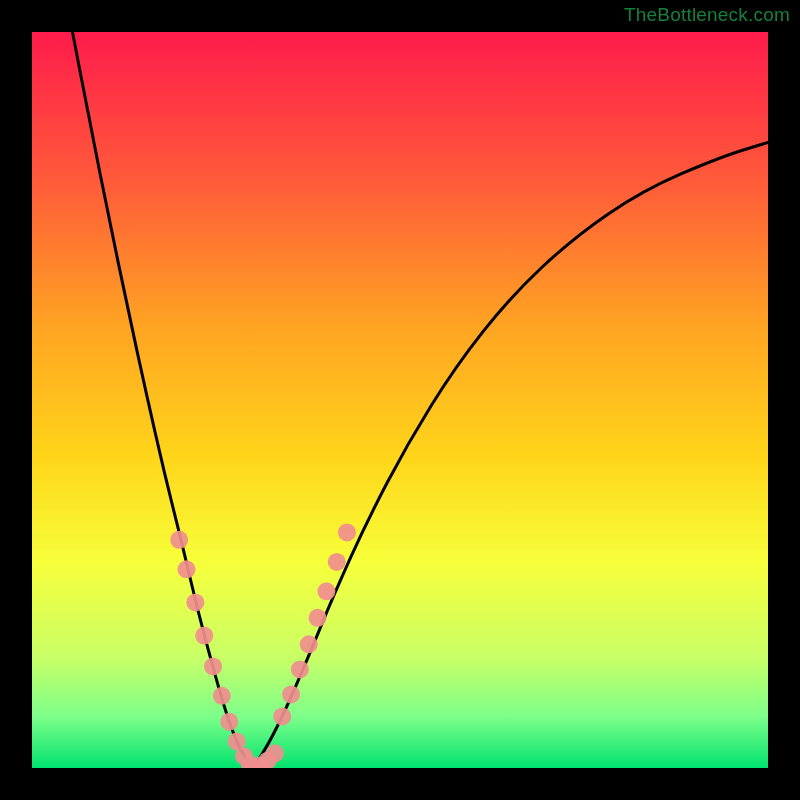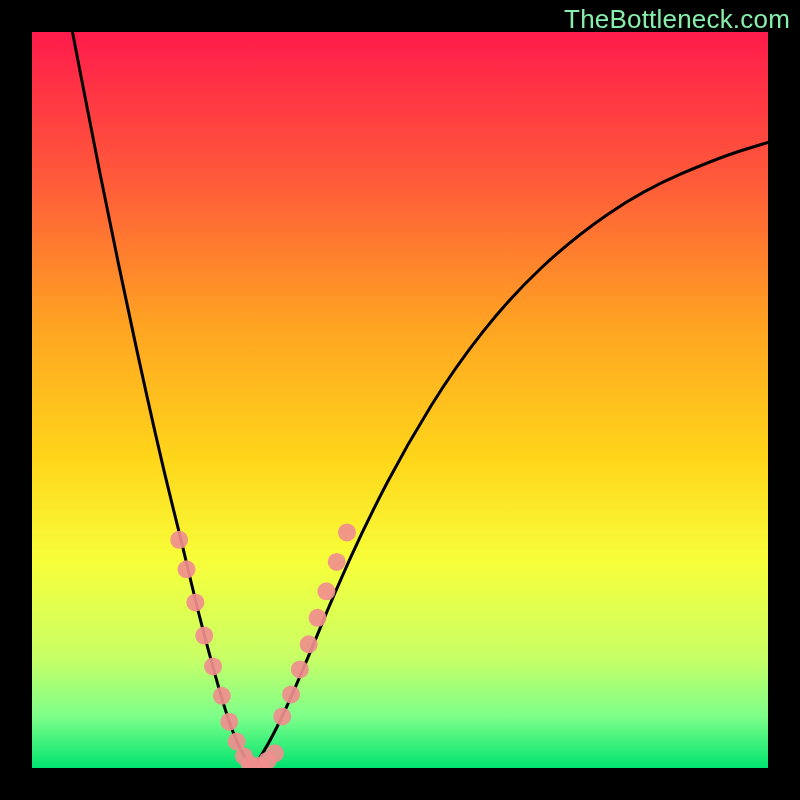"TheBottleneck.com" .watermark { color: #86efac -> #15803d; font-size: 26px -> 19px }
